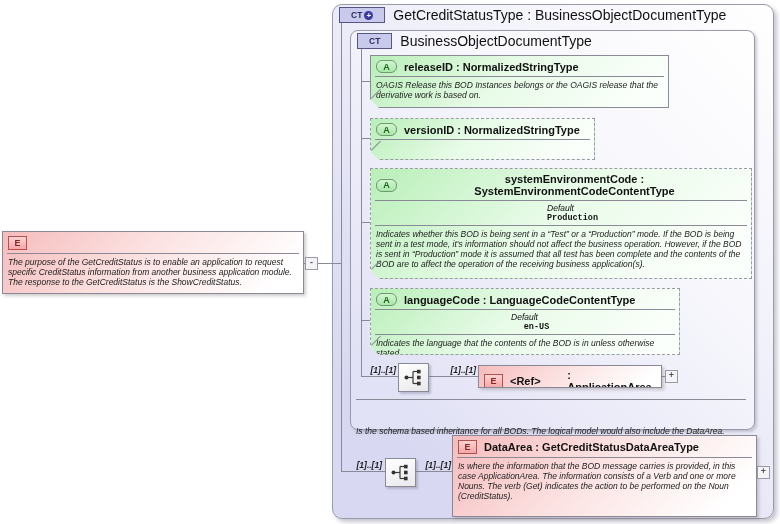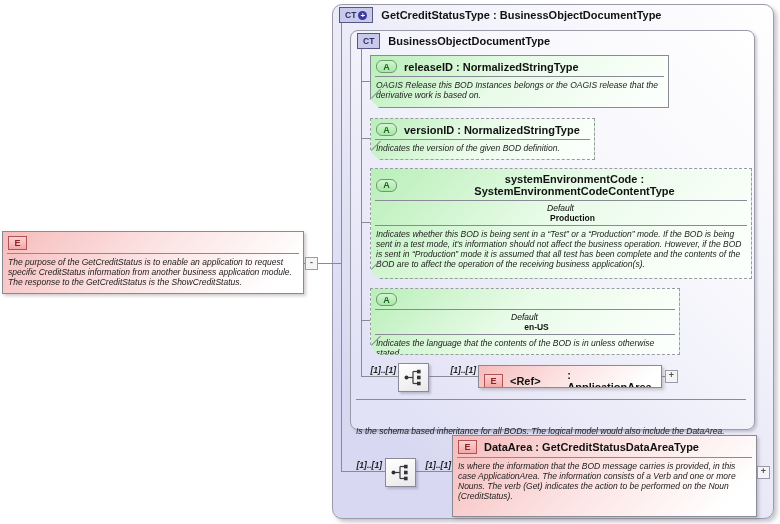"CT" .badge-ct { padding: 1px 5px -> 1px 11px }
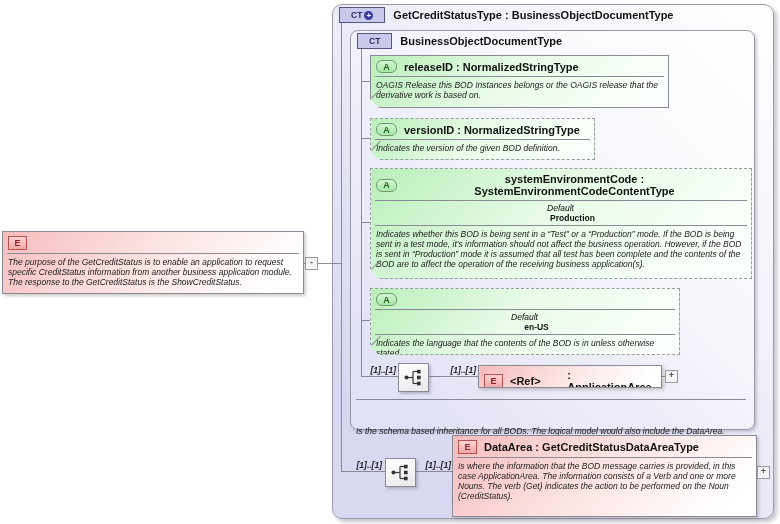"GetCreditStatusType :" .ct-title { font-size: 11px -> 14px; font-weight: bold -> normal }
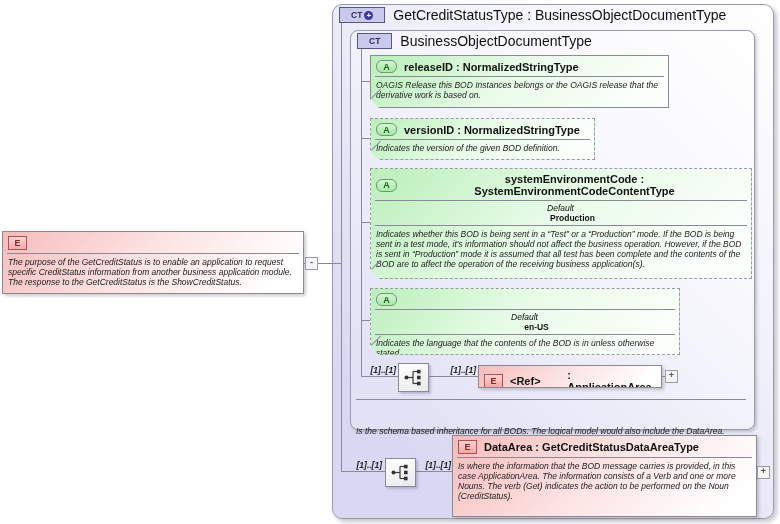"Indicates the version of the" div.desc { html: <div>Indicates the version of the given BOD definition.</div> -> none }
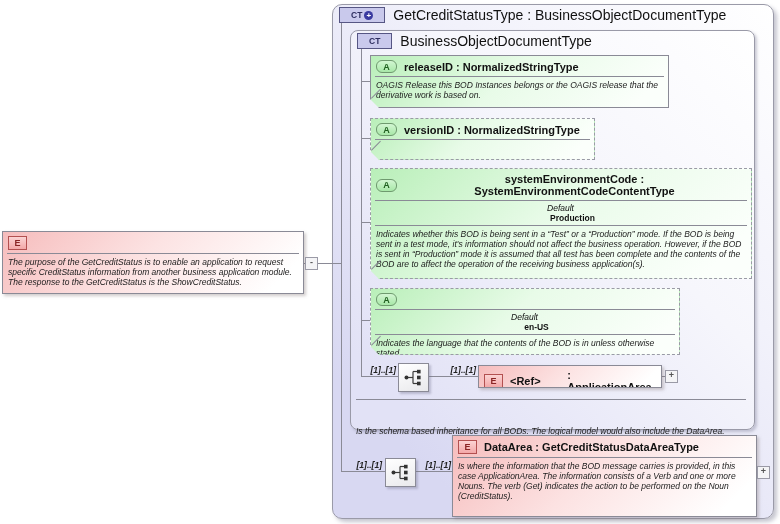"Production" .default-value { font-family: none -> Liberation Mono, monospace }
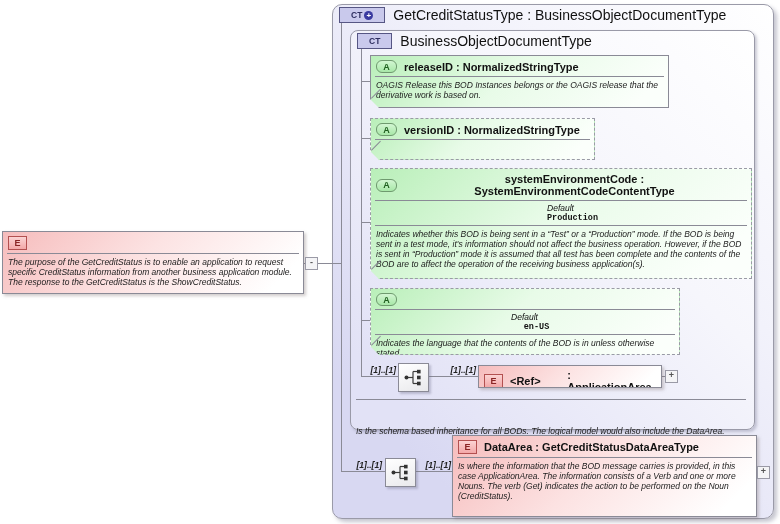"languageCode : LanguageCodeContentType" span.box-title { html: none -> <span>languageCode : LanguageCodeContentType</span> }
